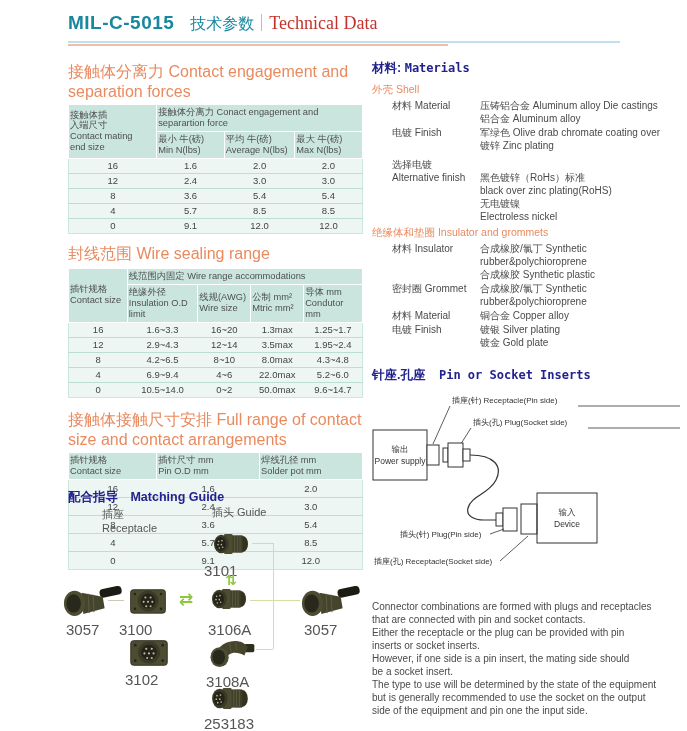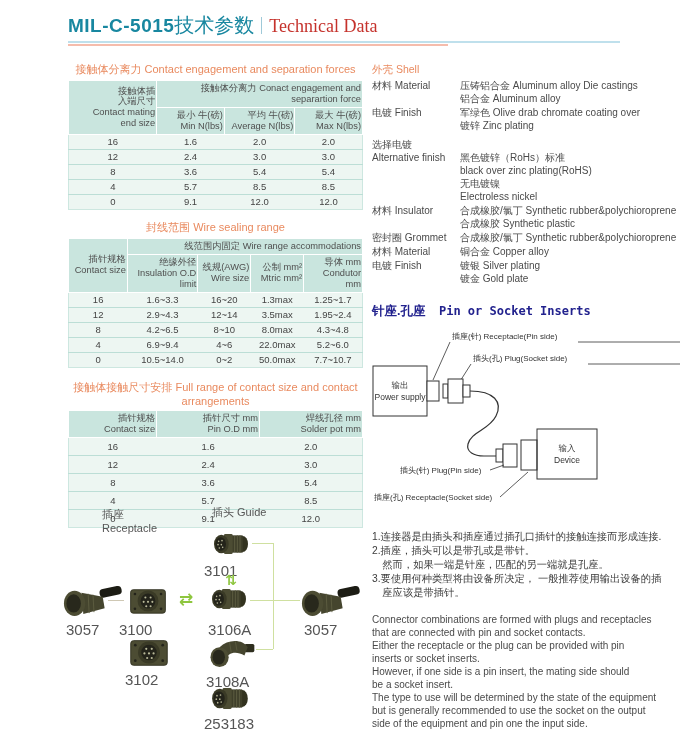"技术参数" .hdr .cn { font-size: 20px -> 16px; margin-left: 0 -> 16px }
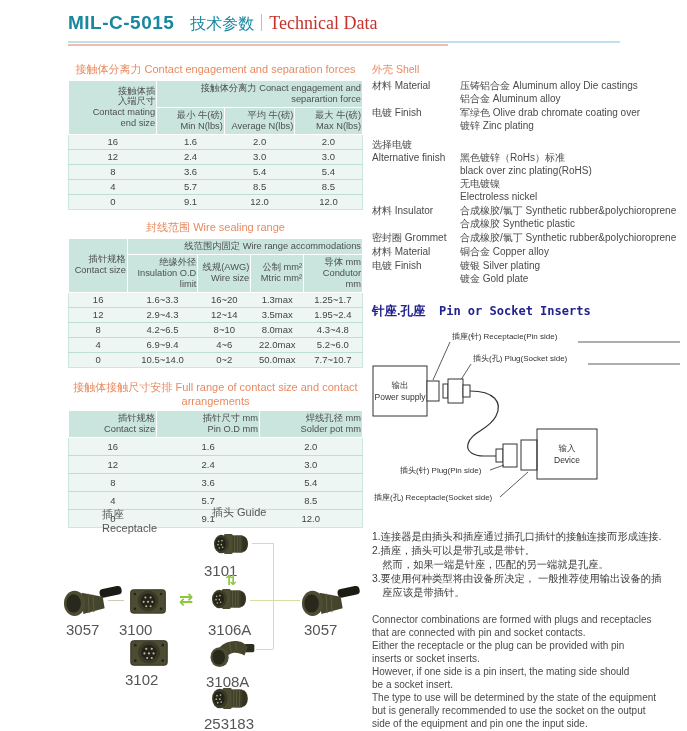"接触体分离力 Contact engagement and separation" .sec-orange { font-size: 11px -> 16px; text-align: center -> none }
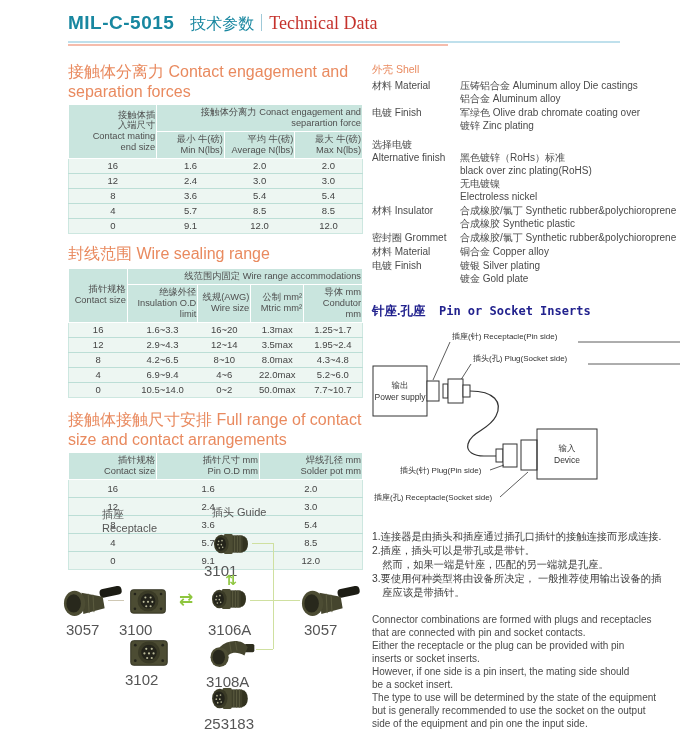"材料: Materials" div.navy-head { html: none -> <div> <span>材料:</span> <span>Materials</span> </div> }
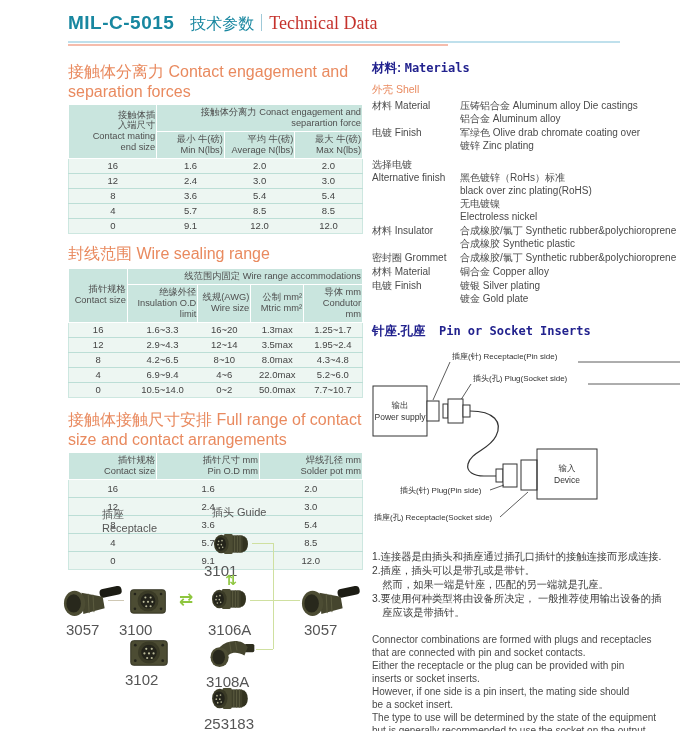"材料 Material" .mlabel { margin-left: none -> 20px }
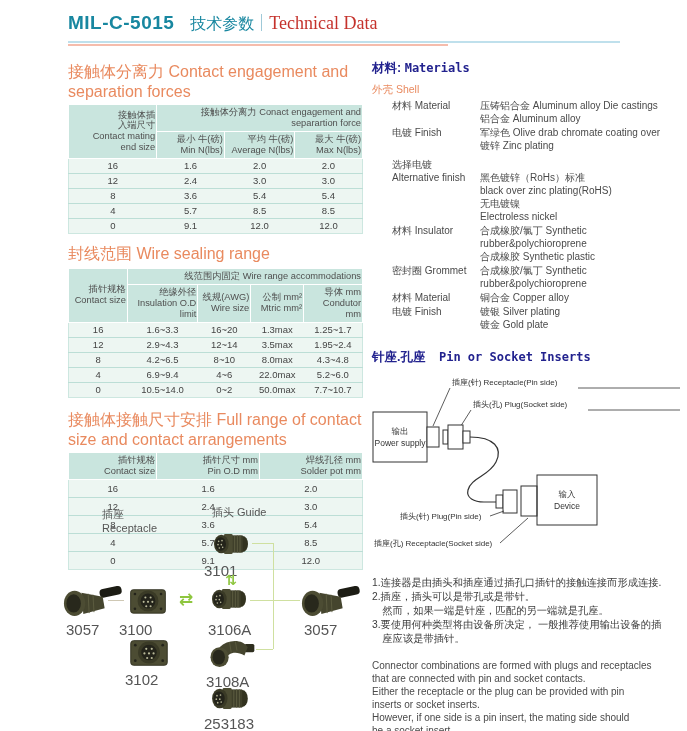"接触体插" table.dt th { text-align: right -> left }
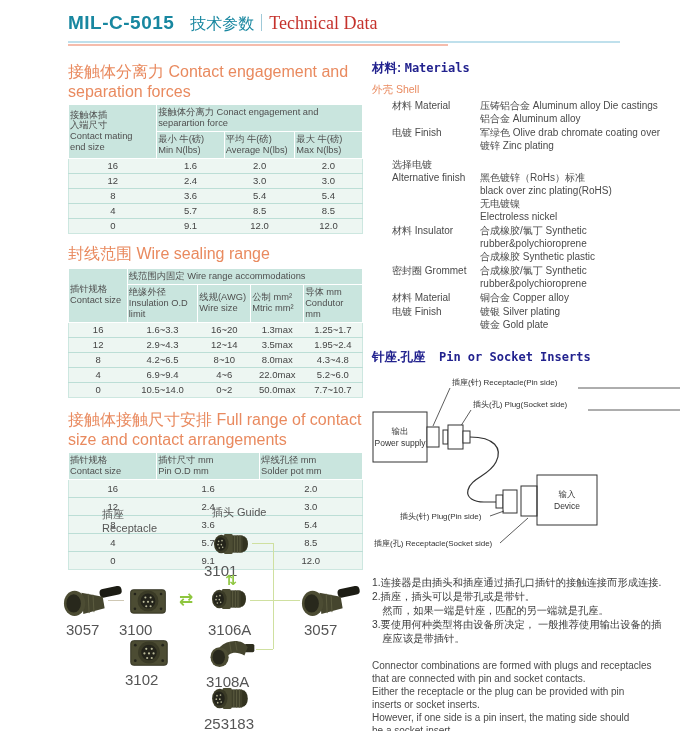"绝缘体和垫圈 Insulator and grommets" div.mat-sub { html: none -> <div>绝缘体和垫圈 Insulator and grommets</div> }
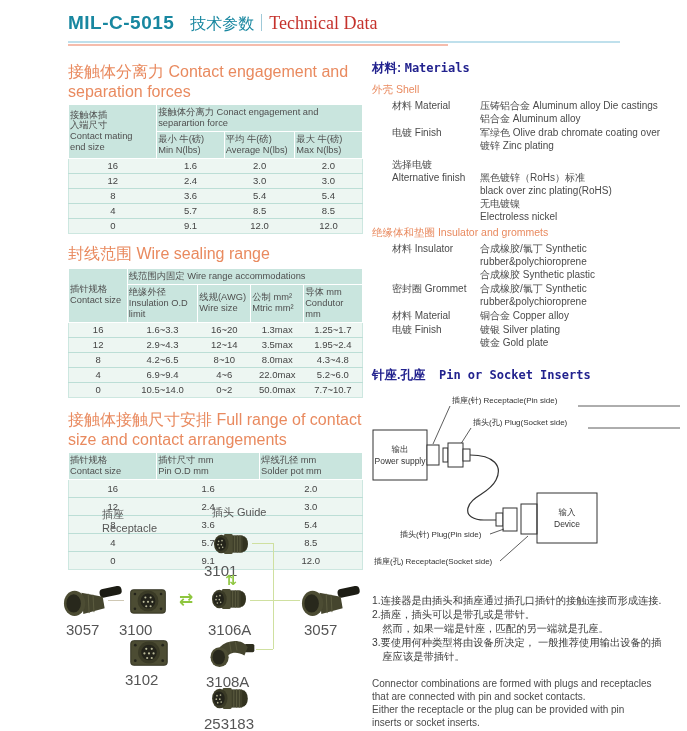"7.7~10.7" td { text: 7.7~10.7 -> 9.6~14.7 }
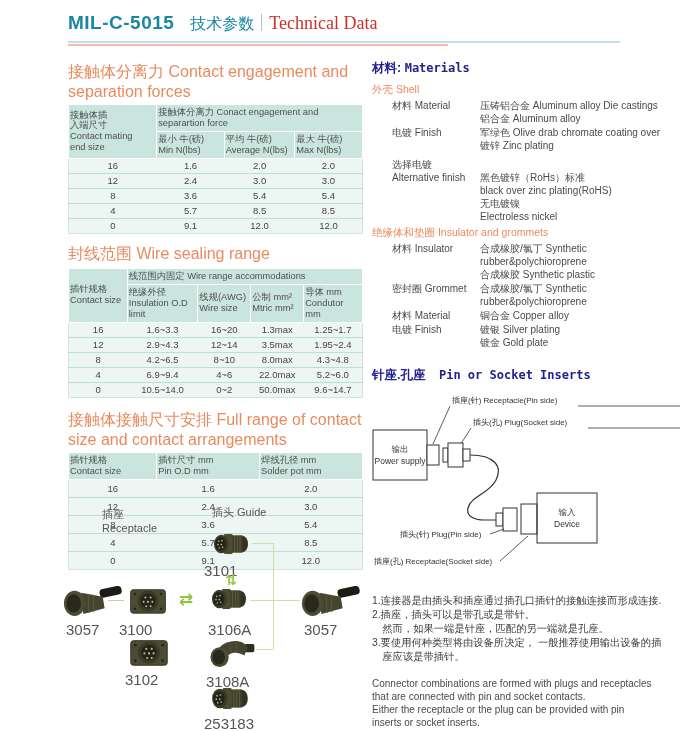"配合指导 Matching Guide" div.g-abs { html: none -> <div> <span>配合指导</span> <span>Matching Guide</span> </div> }
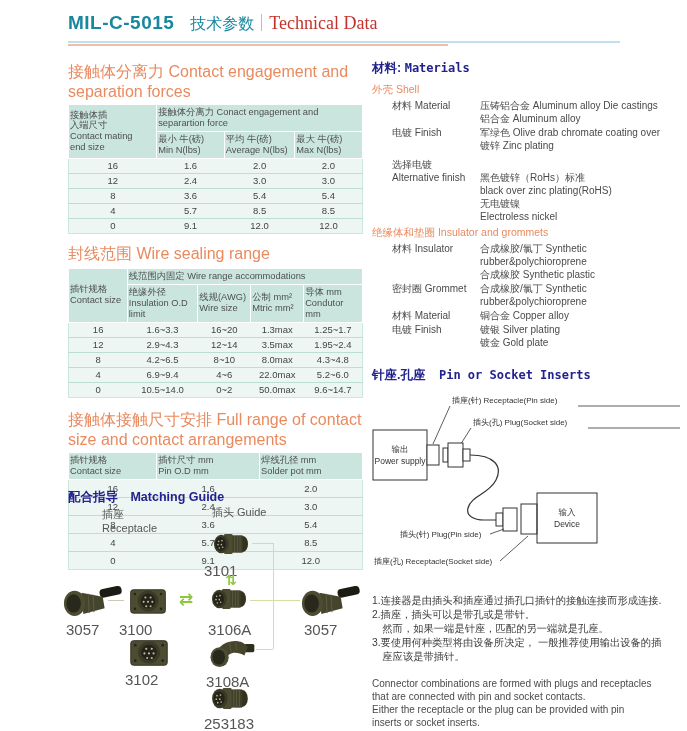"1.连接器是由插头和插座通过插孔口插针的接触连接而形成连接." div.notes-cn { html: <div>1.连接器是由插头和插座通过插孔口插针的接触连接而形成连接. 2.插座，插头可以是带孔或是带针。 然而，如果一端是针座，匹配的另一端就是孔座。 3.要使用何种类型将由设备所决定， 一般推荐使用输出设备的插 座应该是带插针。</div> -> none }
